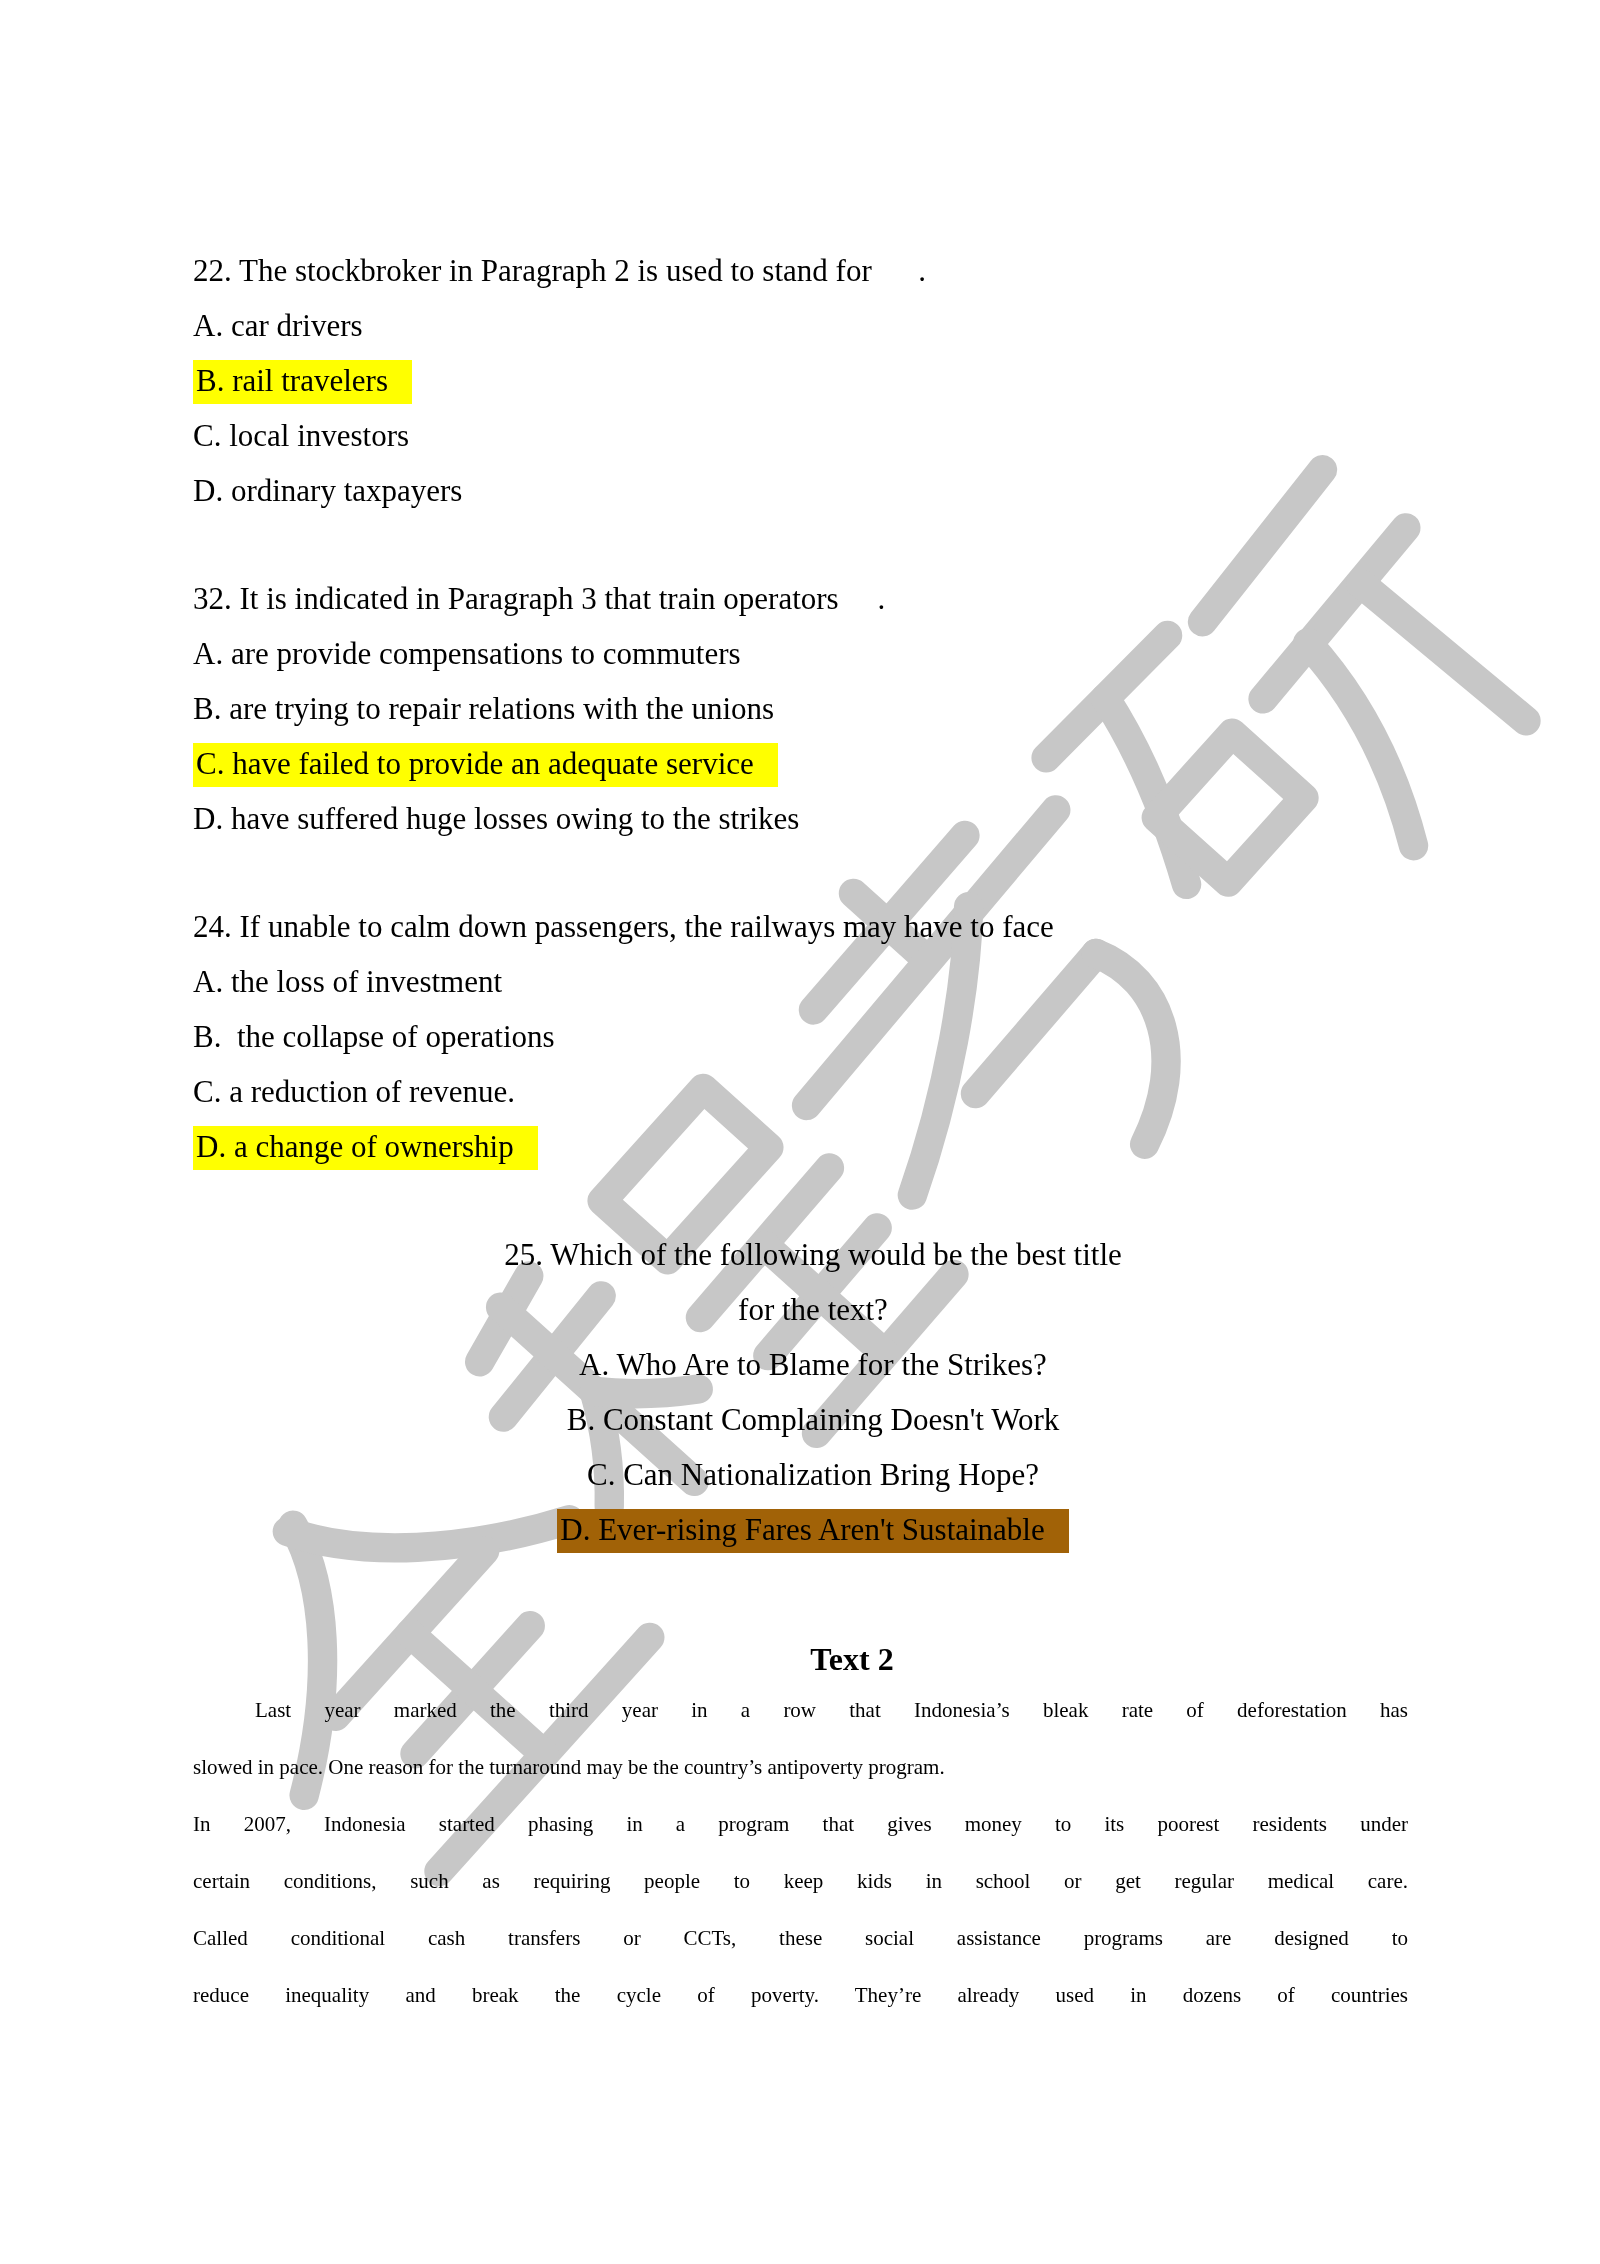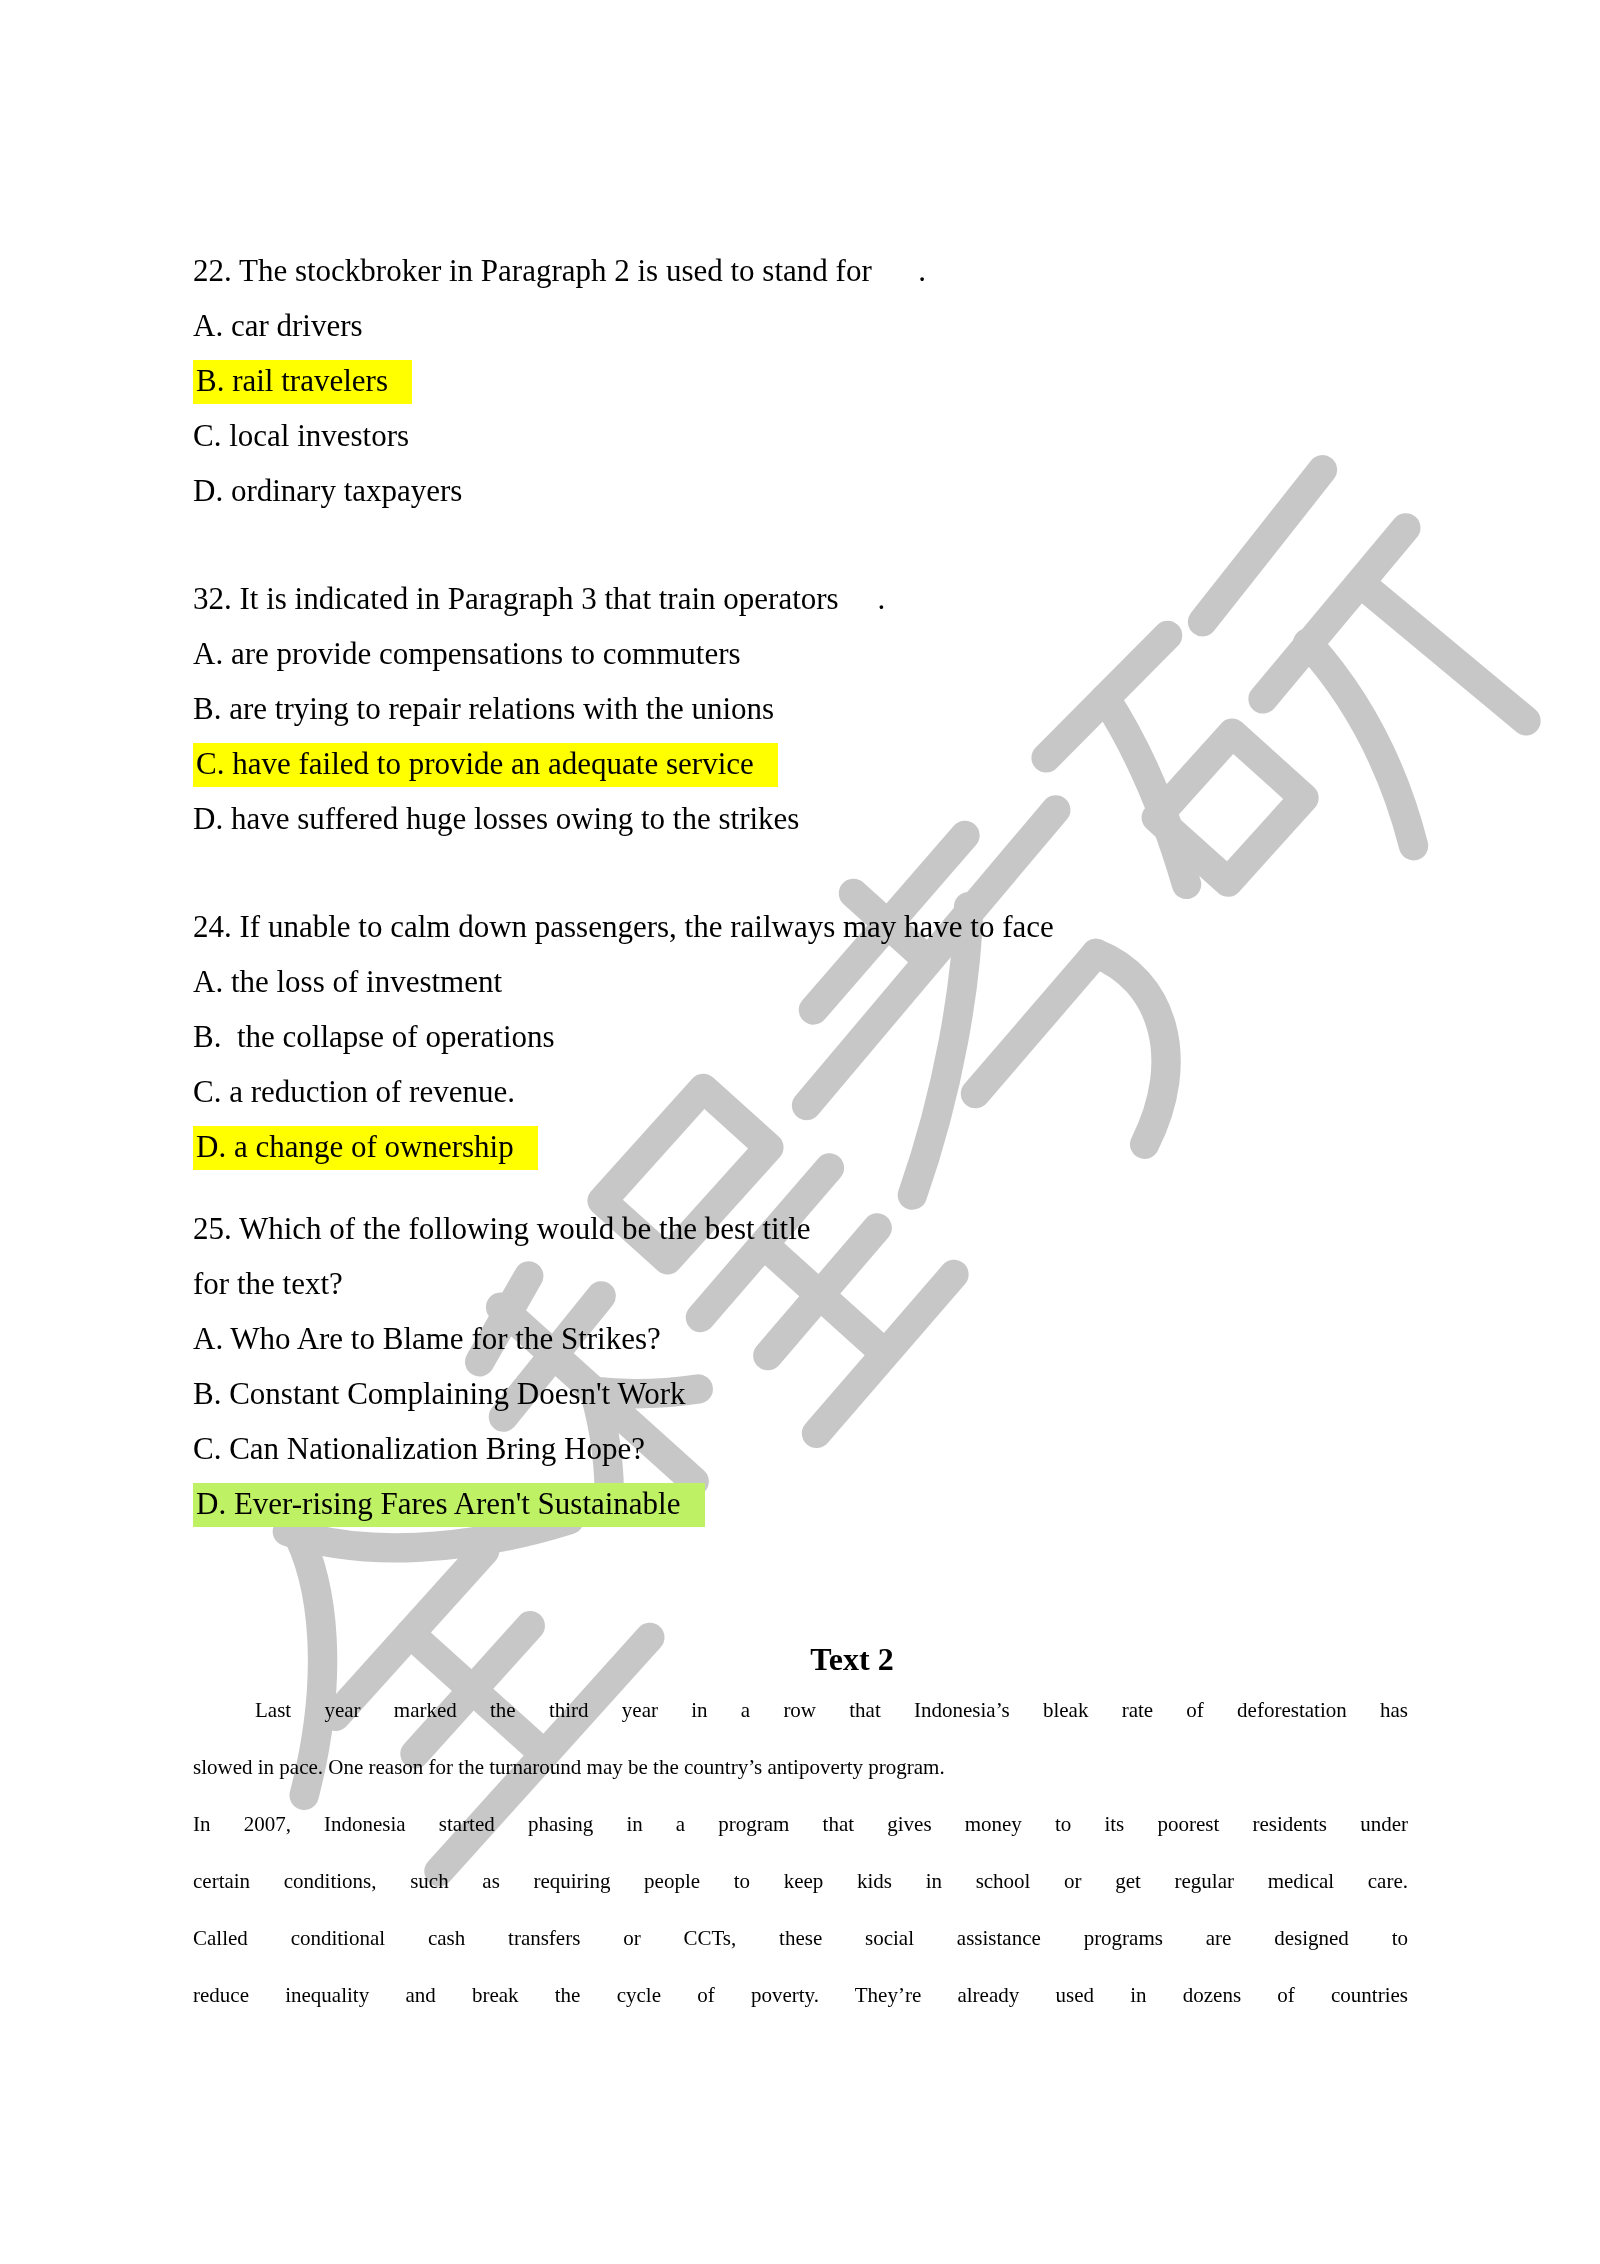"25. Which of the following" .q25 { text-align: none -> center; top: 1201px -> 1227px }
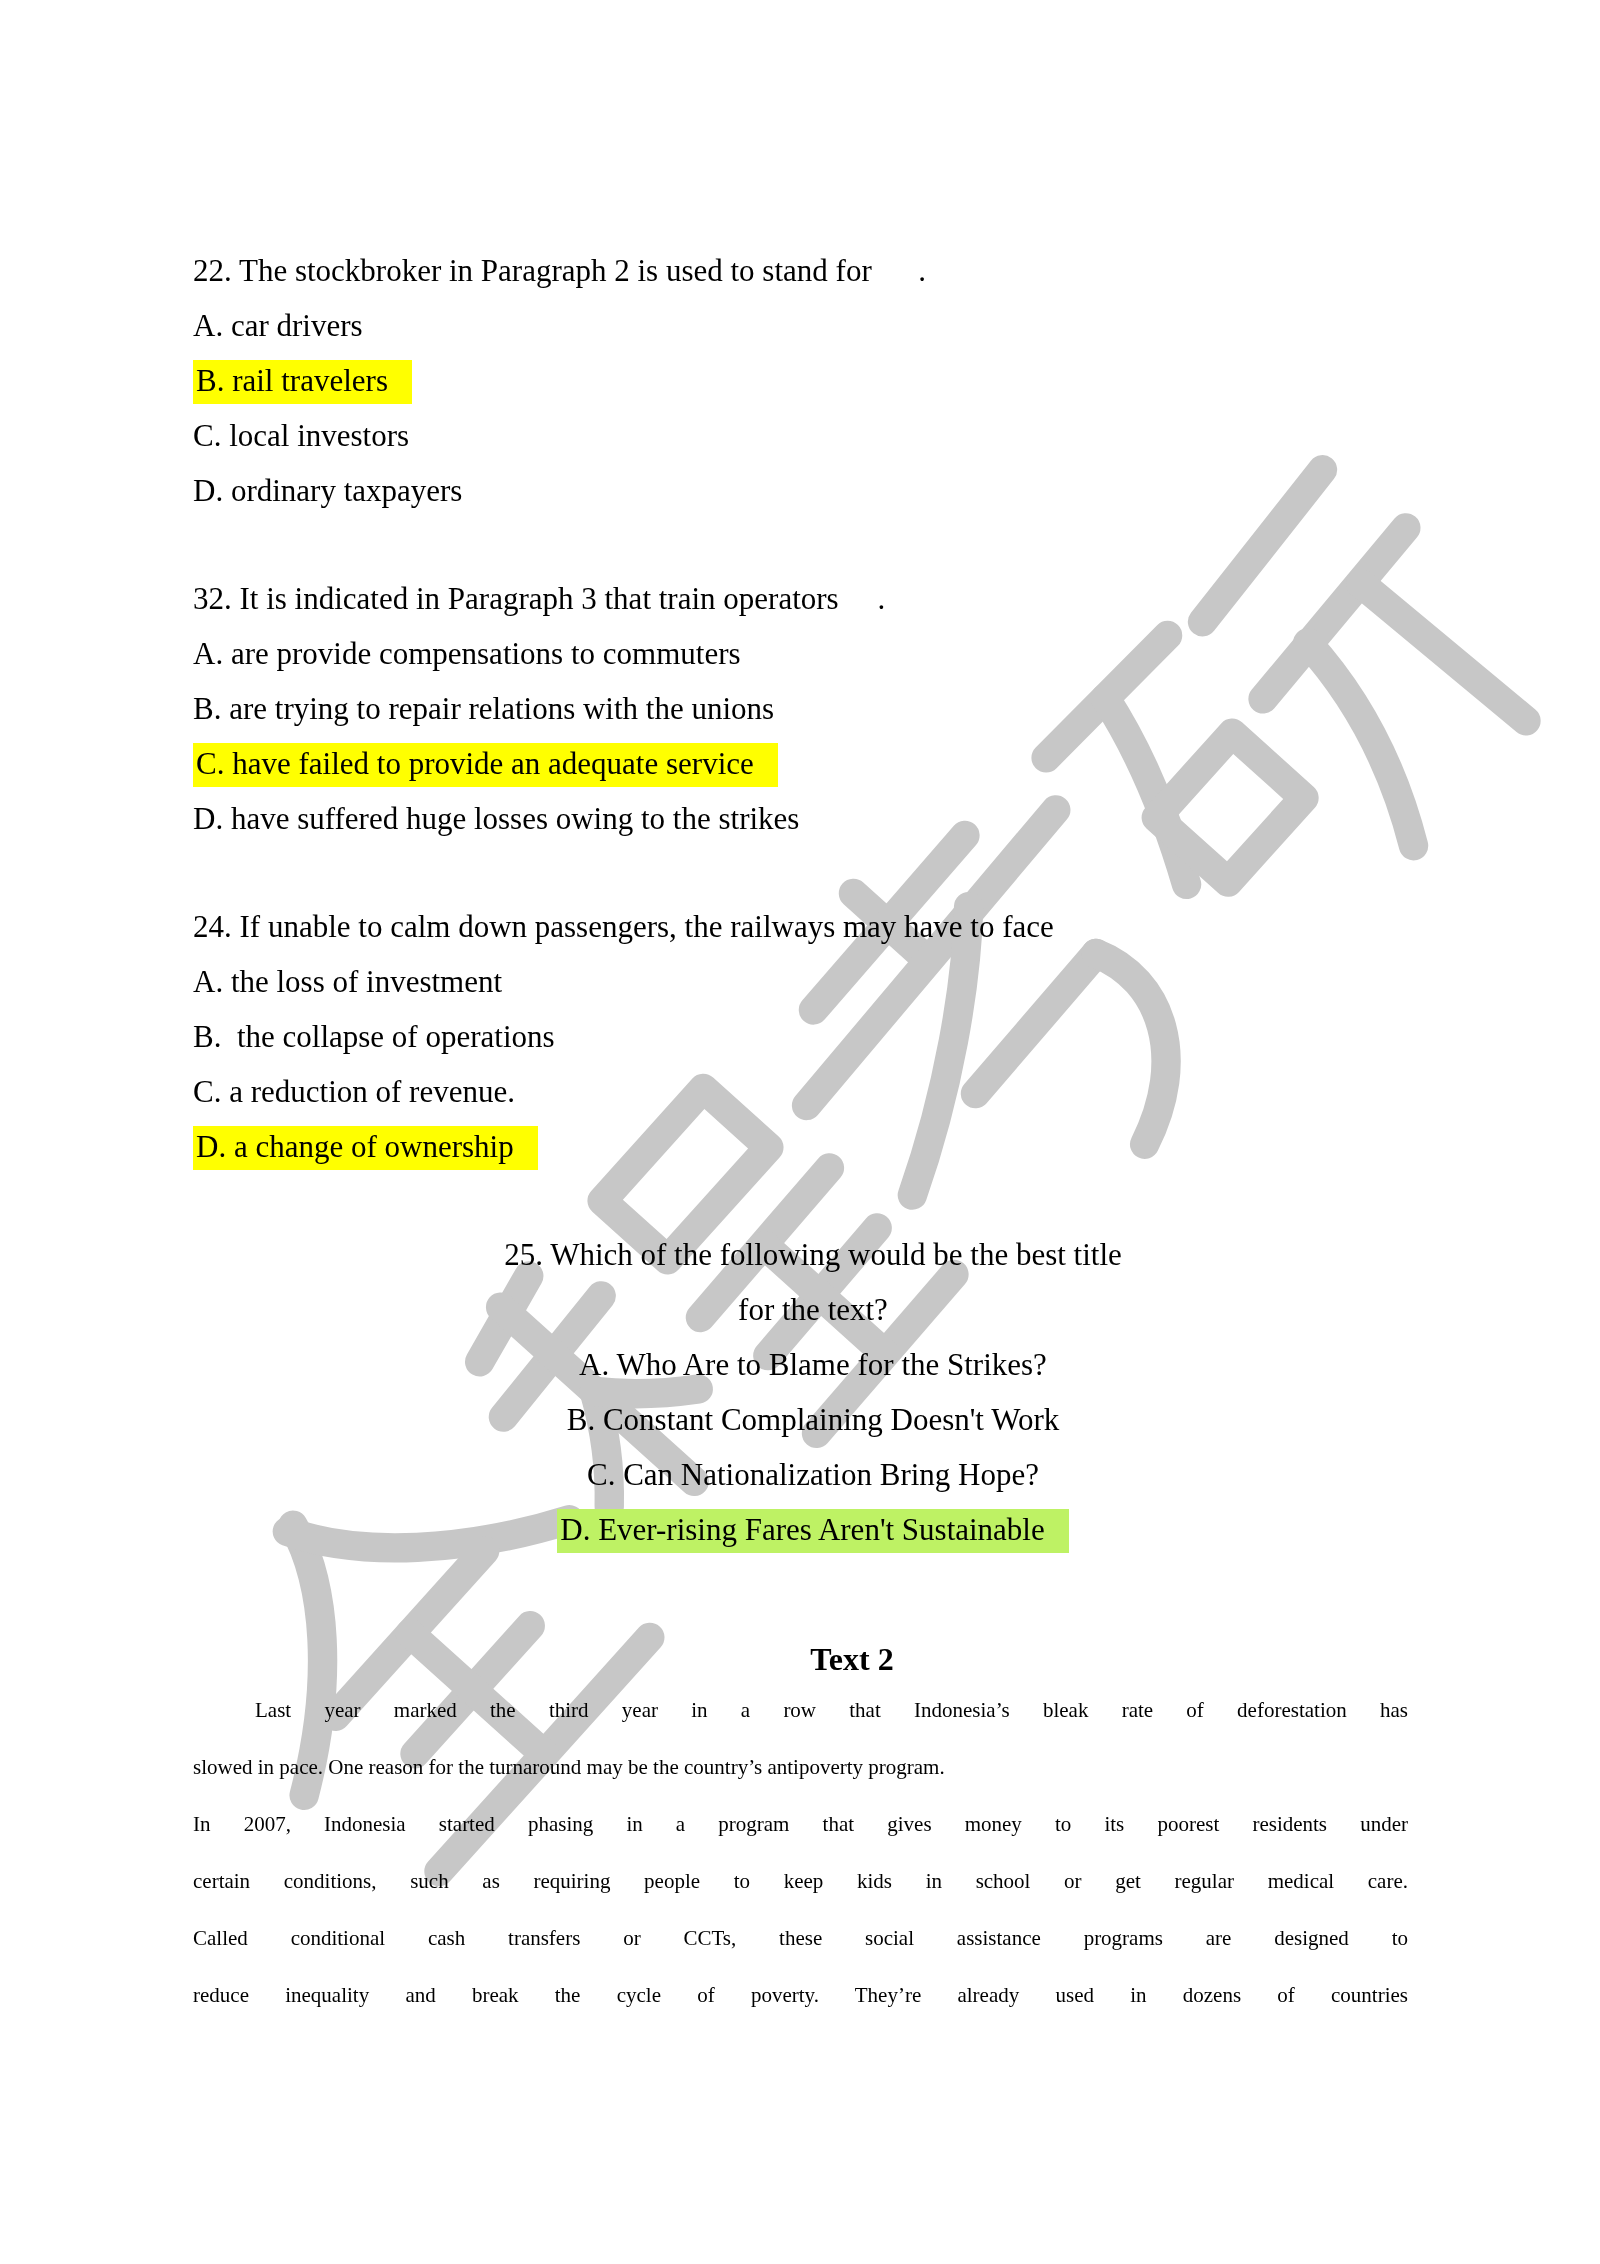"D. Ever-rising Fares Aren't Sustainable" span.hl { background-color: #bef264 -> #a16207 }
